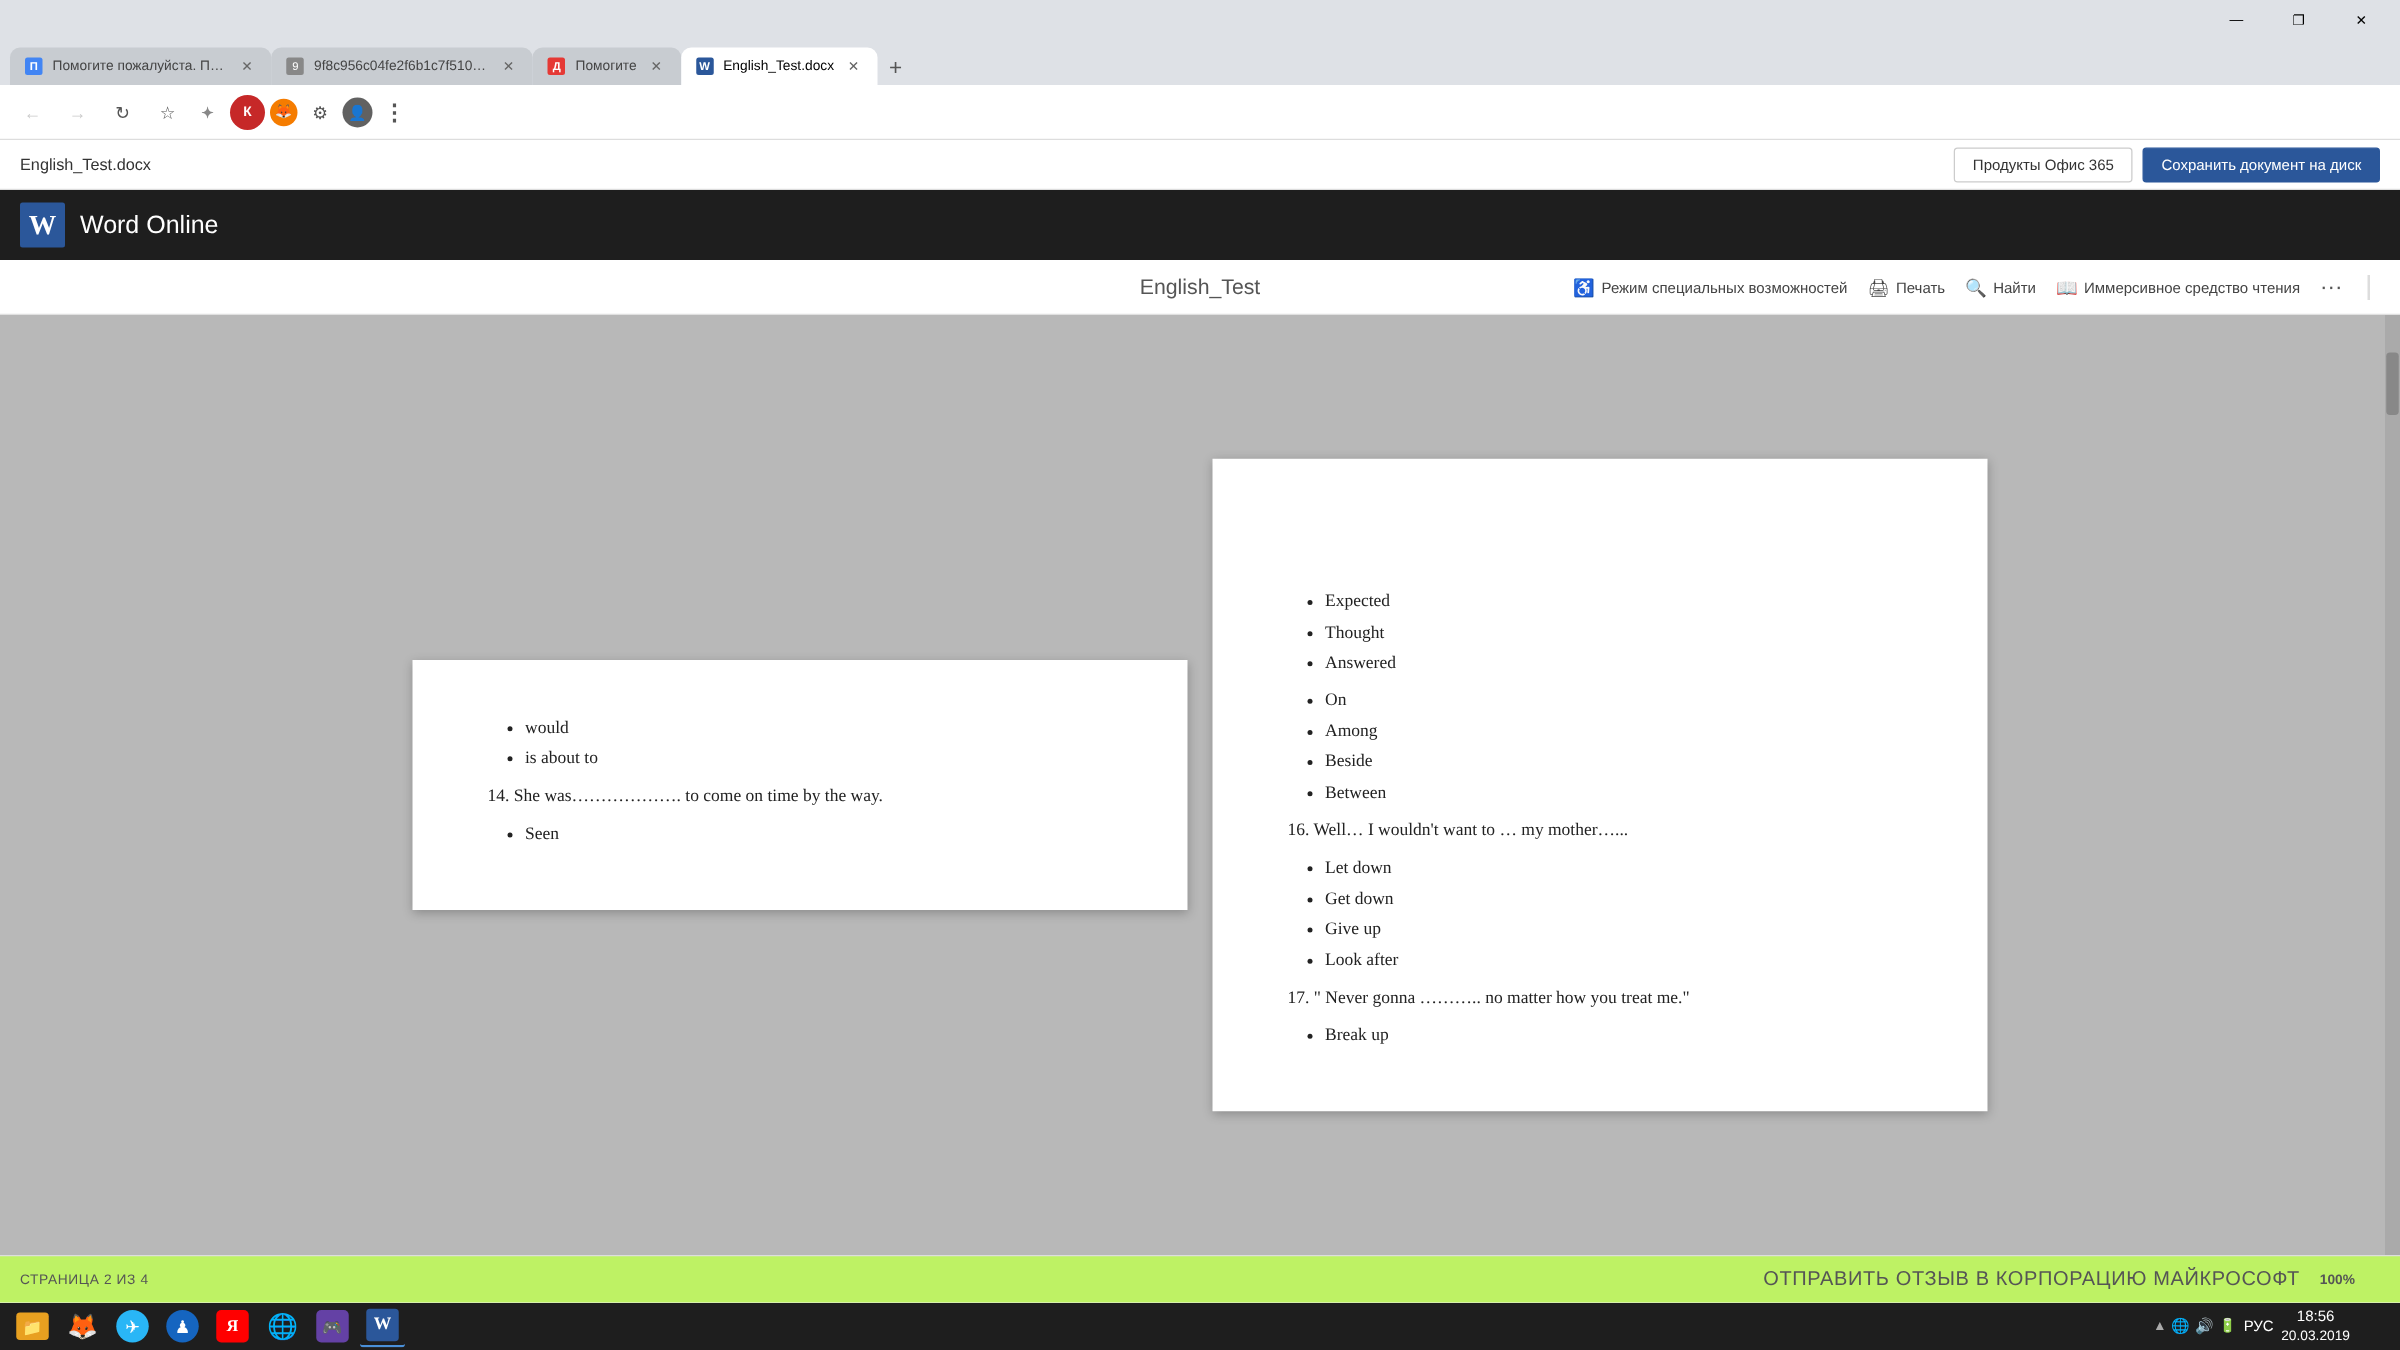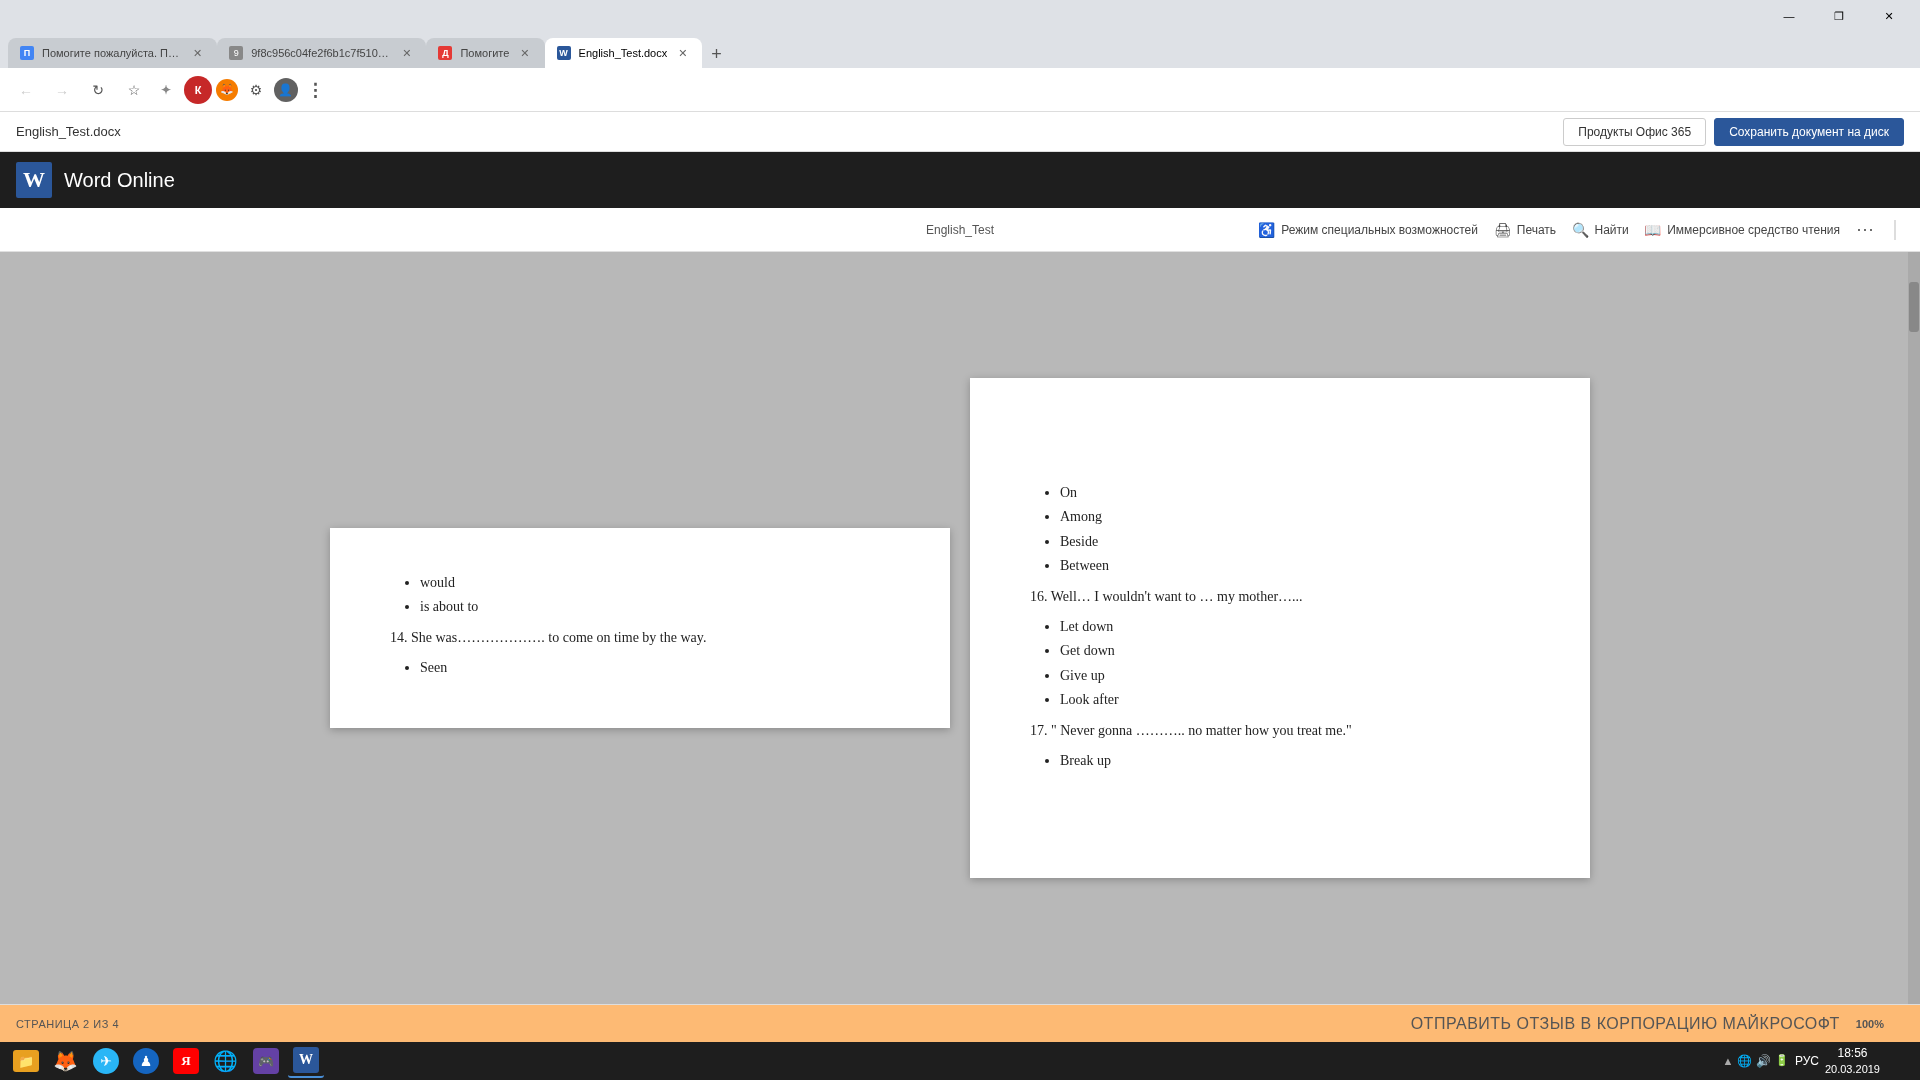"English_Test" .doc-name-center { font-size: 12px -> 17px }
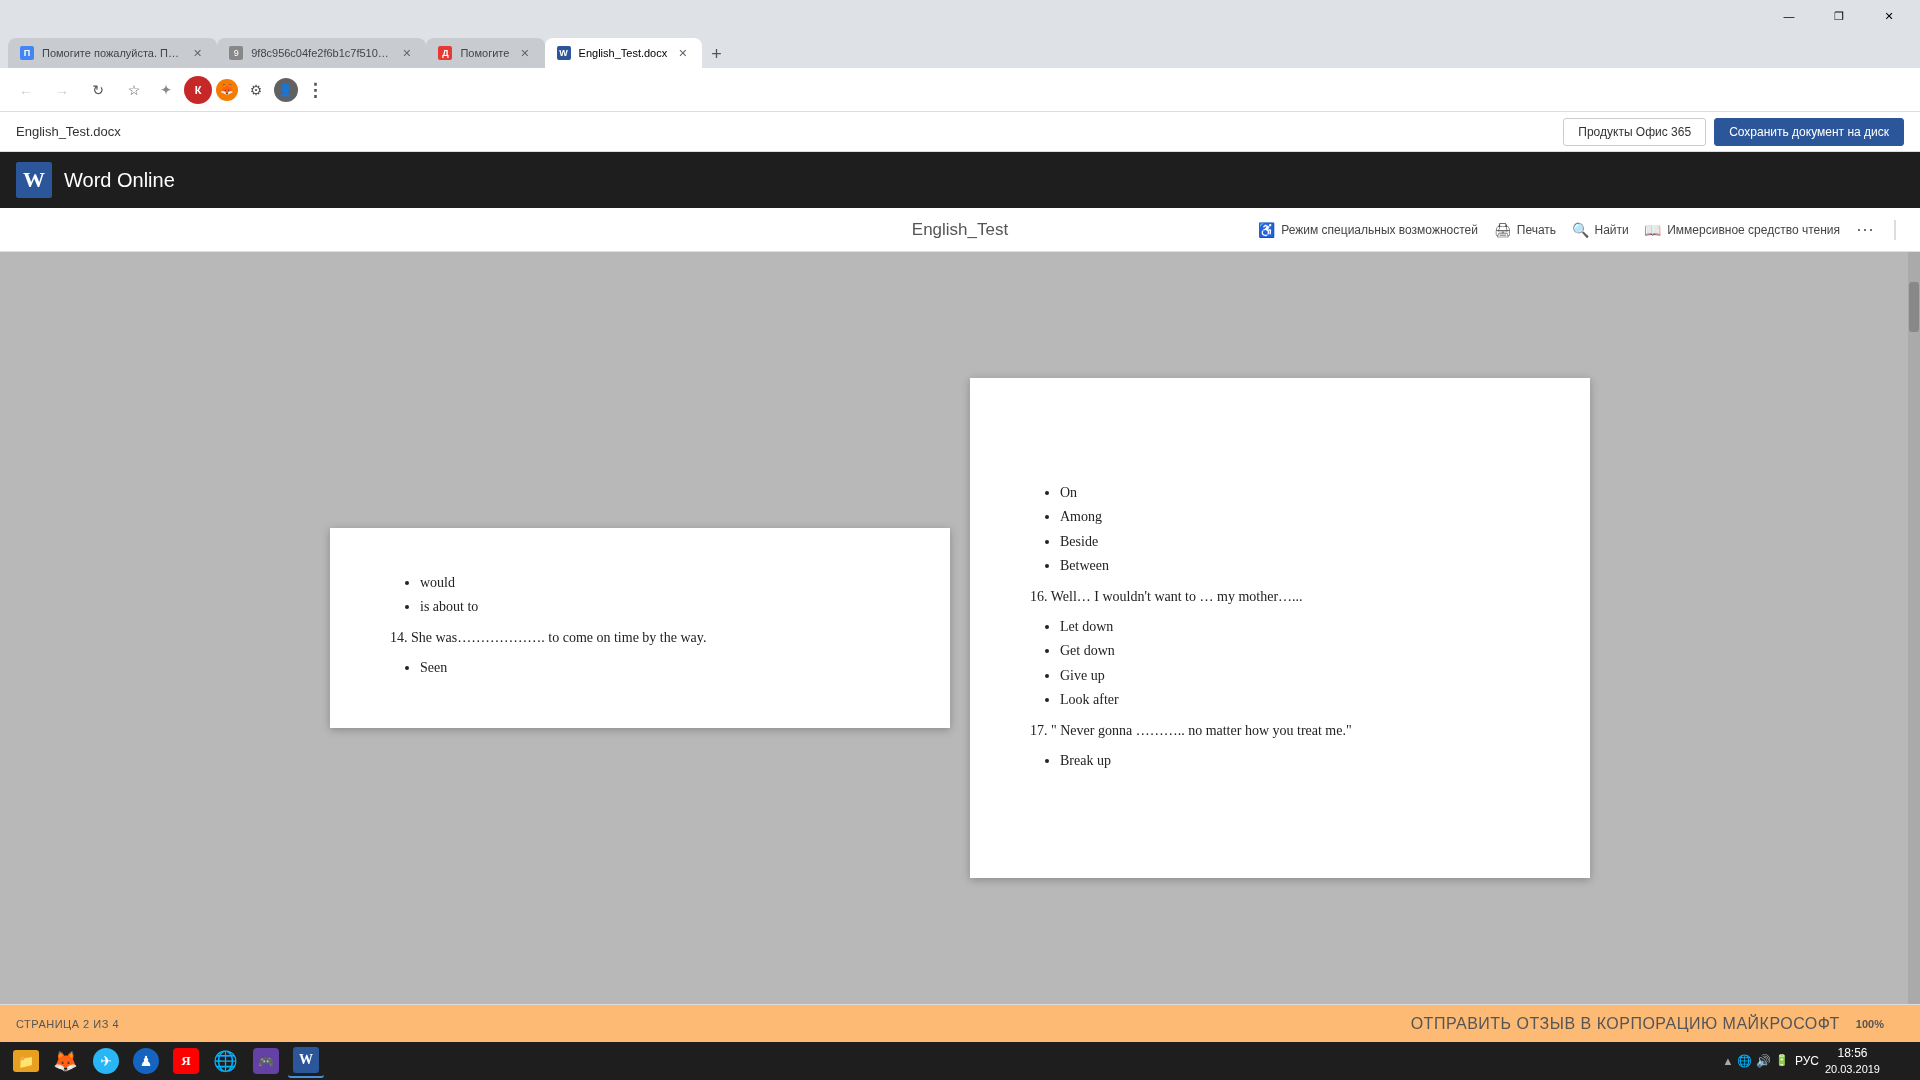"Expected" ul { html: none -> <ul> <li>Expected</li> <li>Thought</li> <li>Answered</li> </ul> }
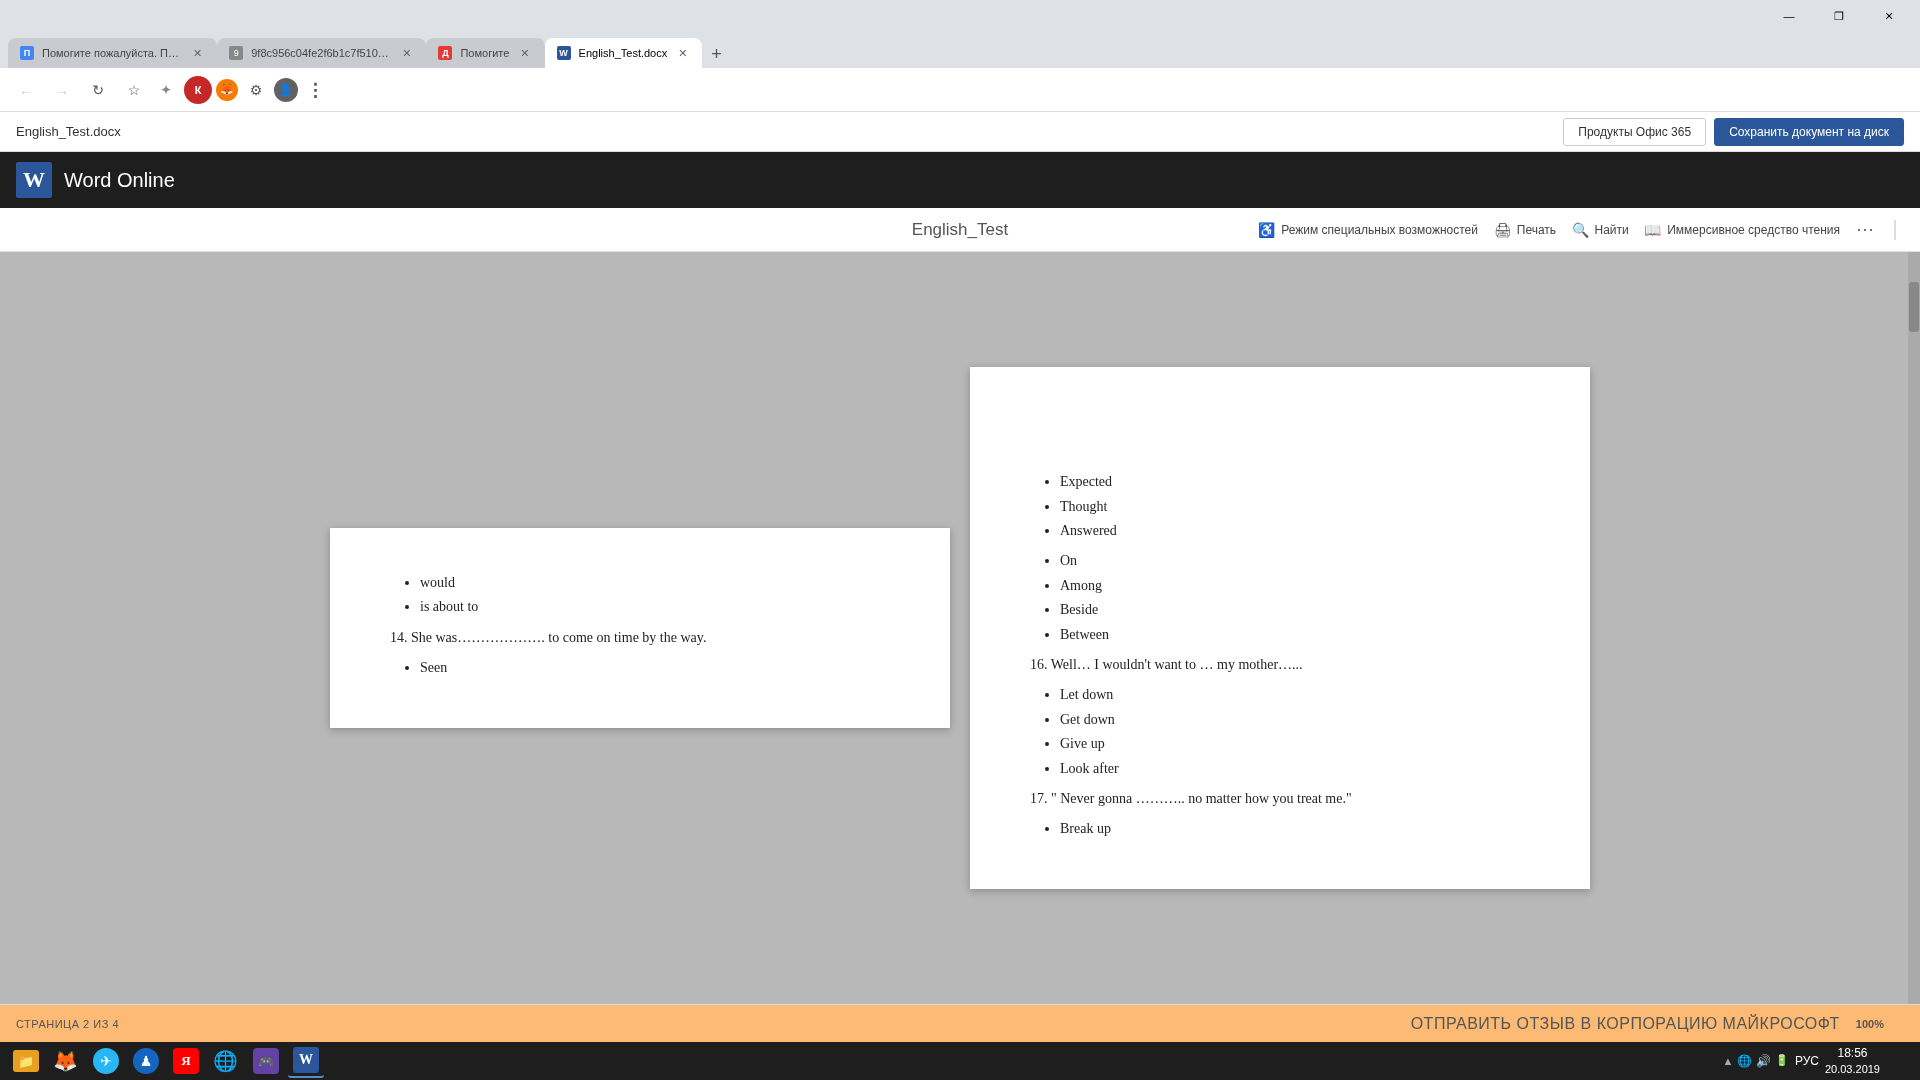"СТРАНИЦА 2 ИЗ 4" .status-bar { background: #fdba74 -> #bef264 }
